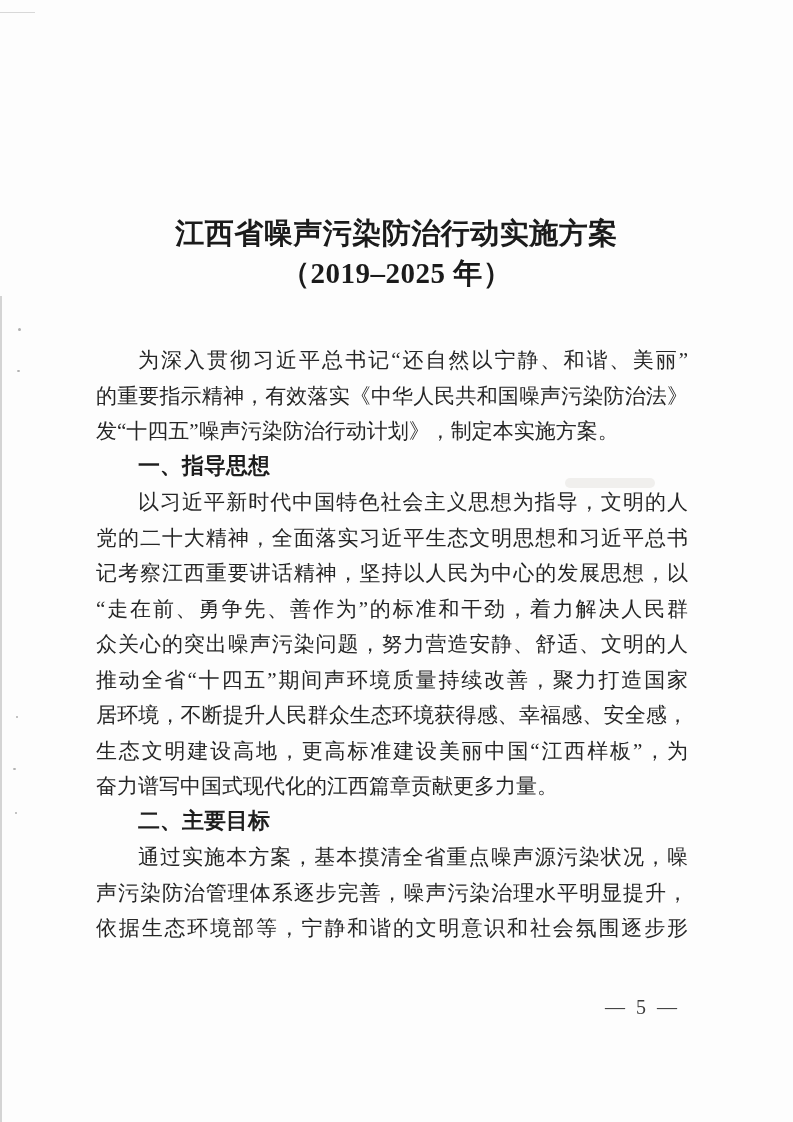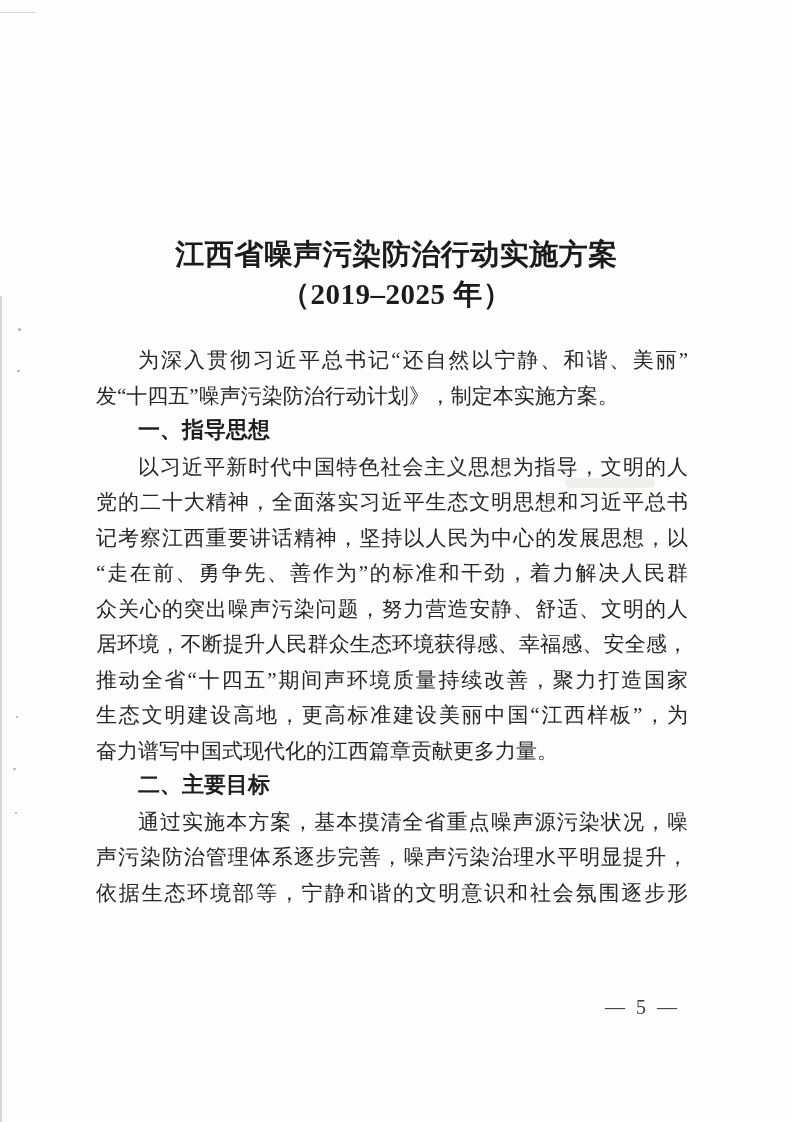"江西省噪声污染防治行动实施方案" .title-block { top: 234px -> 213px }
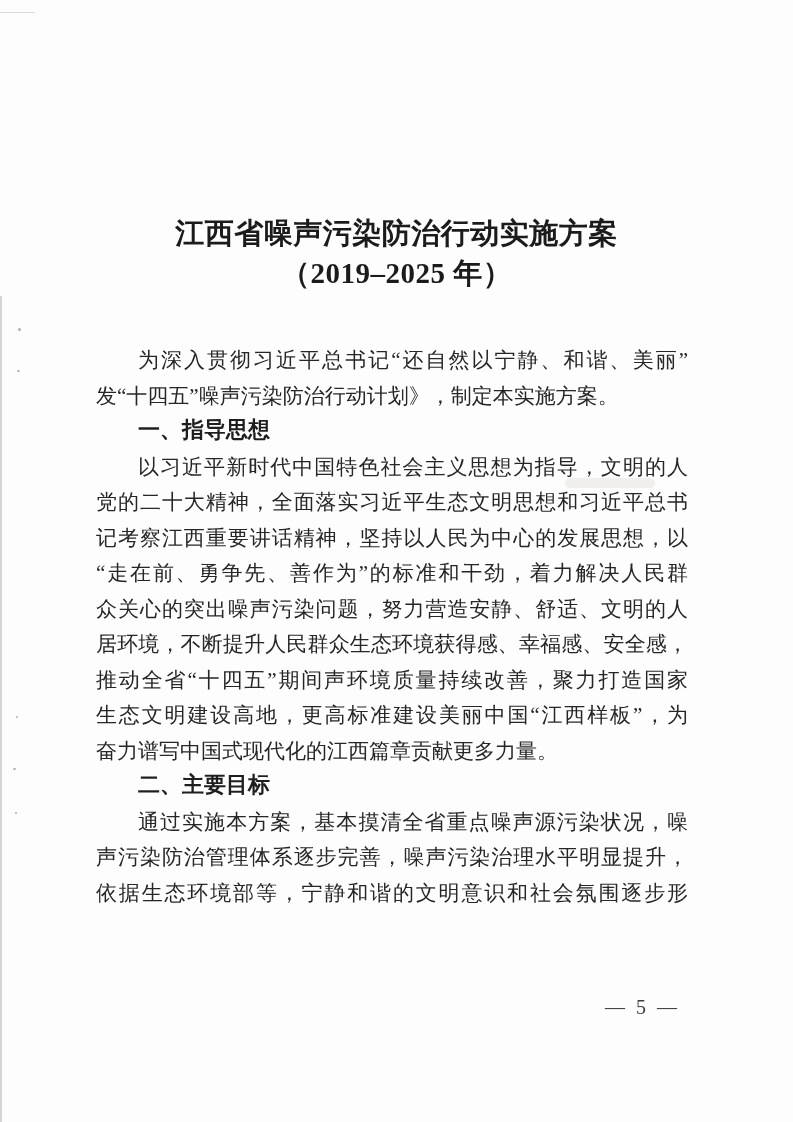"的重要指示精神，有效落实《中华人民共和国噪声污染防治法》" div.line { html: none -> <div>的重要指示精神，有效落实《中华人民共和国噪声污染防治法》</div> }
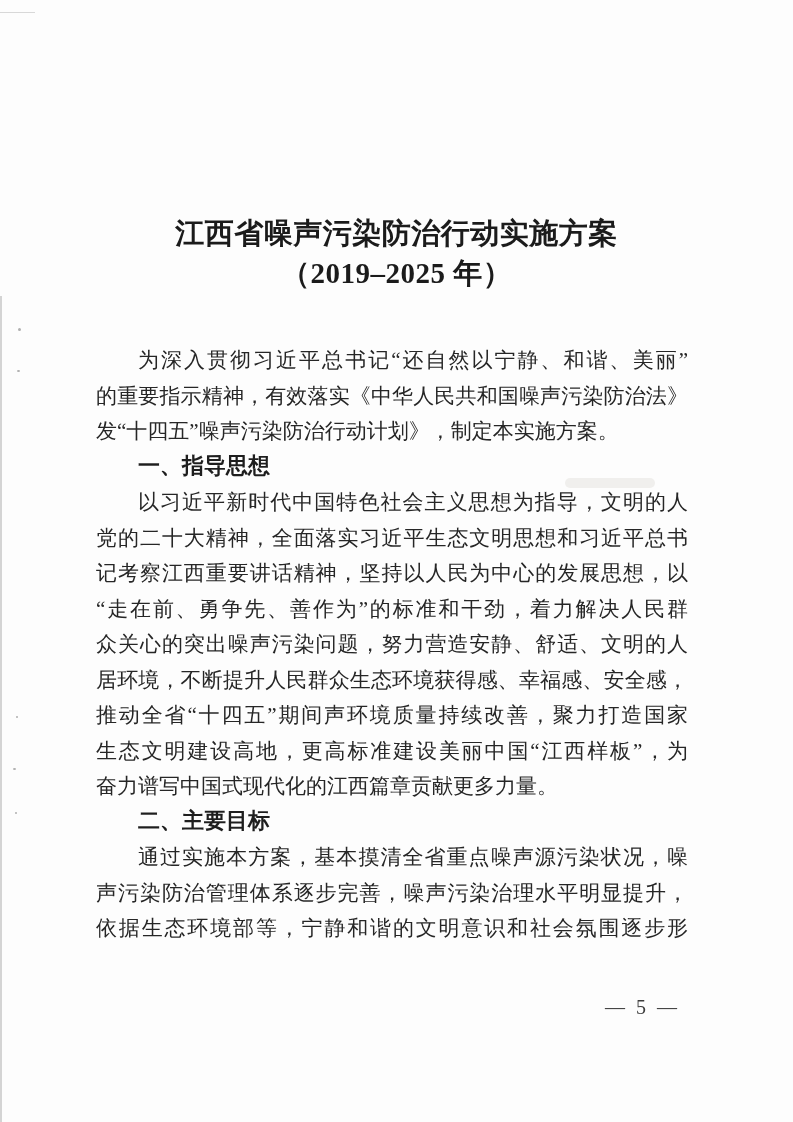"居环境，不断提升人民群众生态环境获得感、幸福感、安全感，" div.line { order: before "推动全省“十四五”期间声环境质量持续改善，聚力打造国家" -> after "推动全省“十四五”期间声环境质量持续改善，聚力打造国家" }
